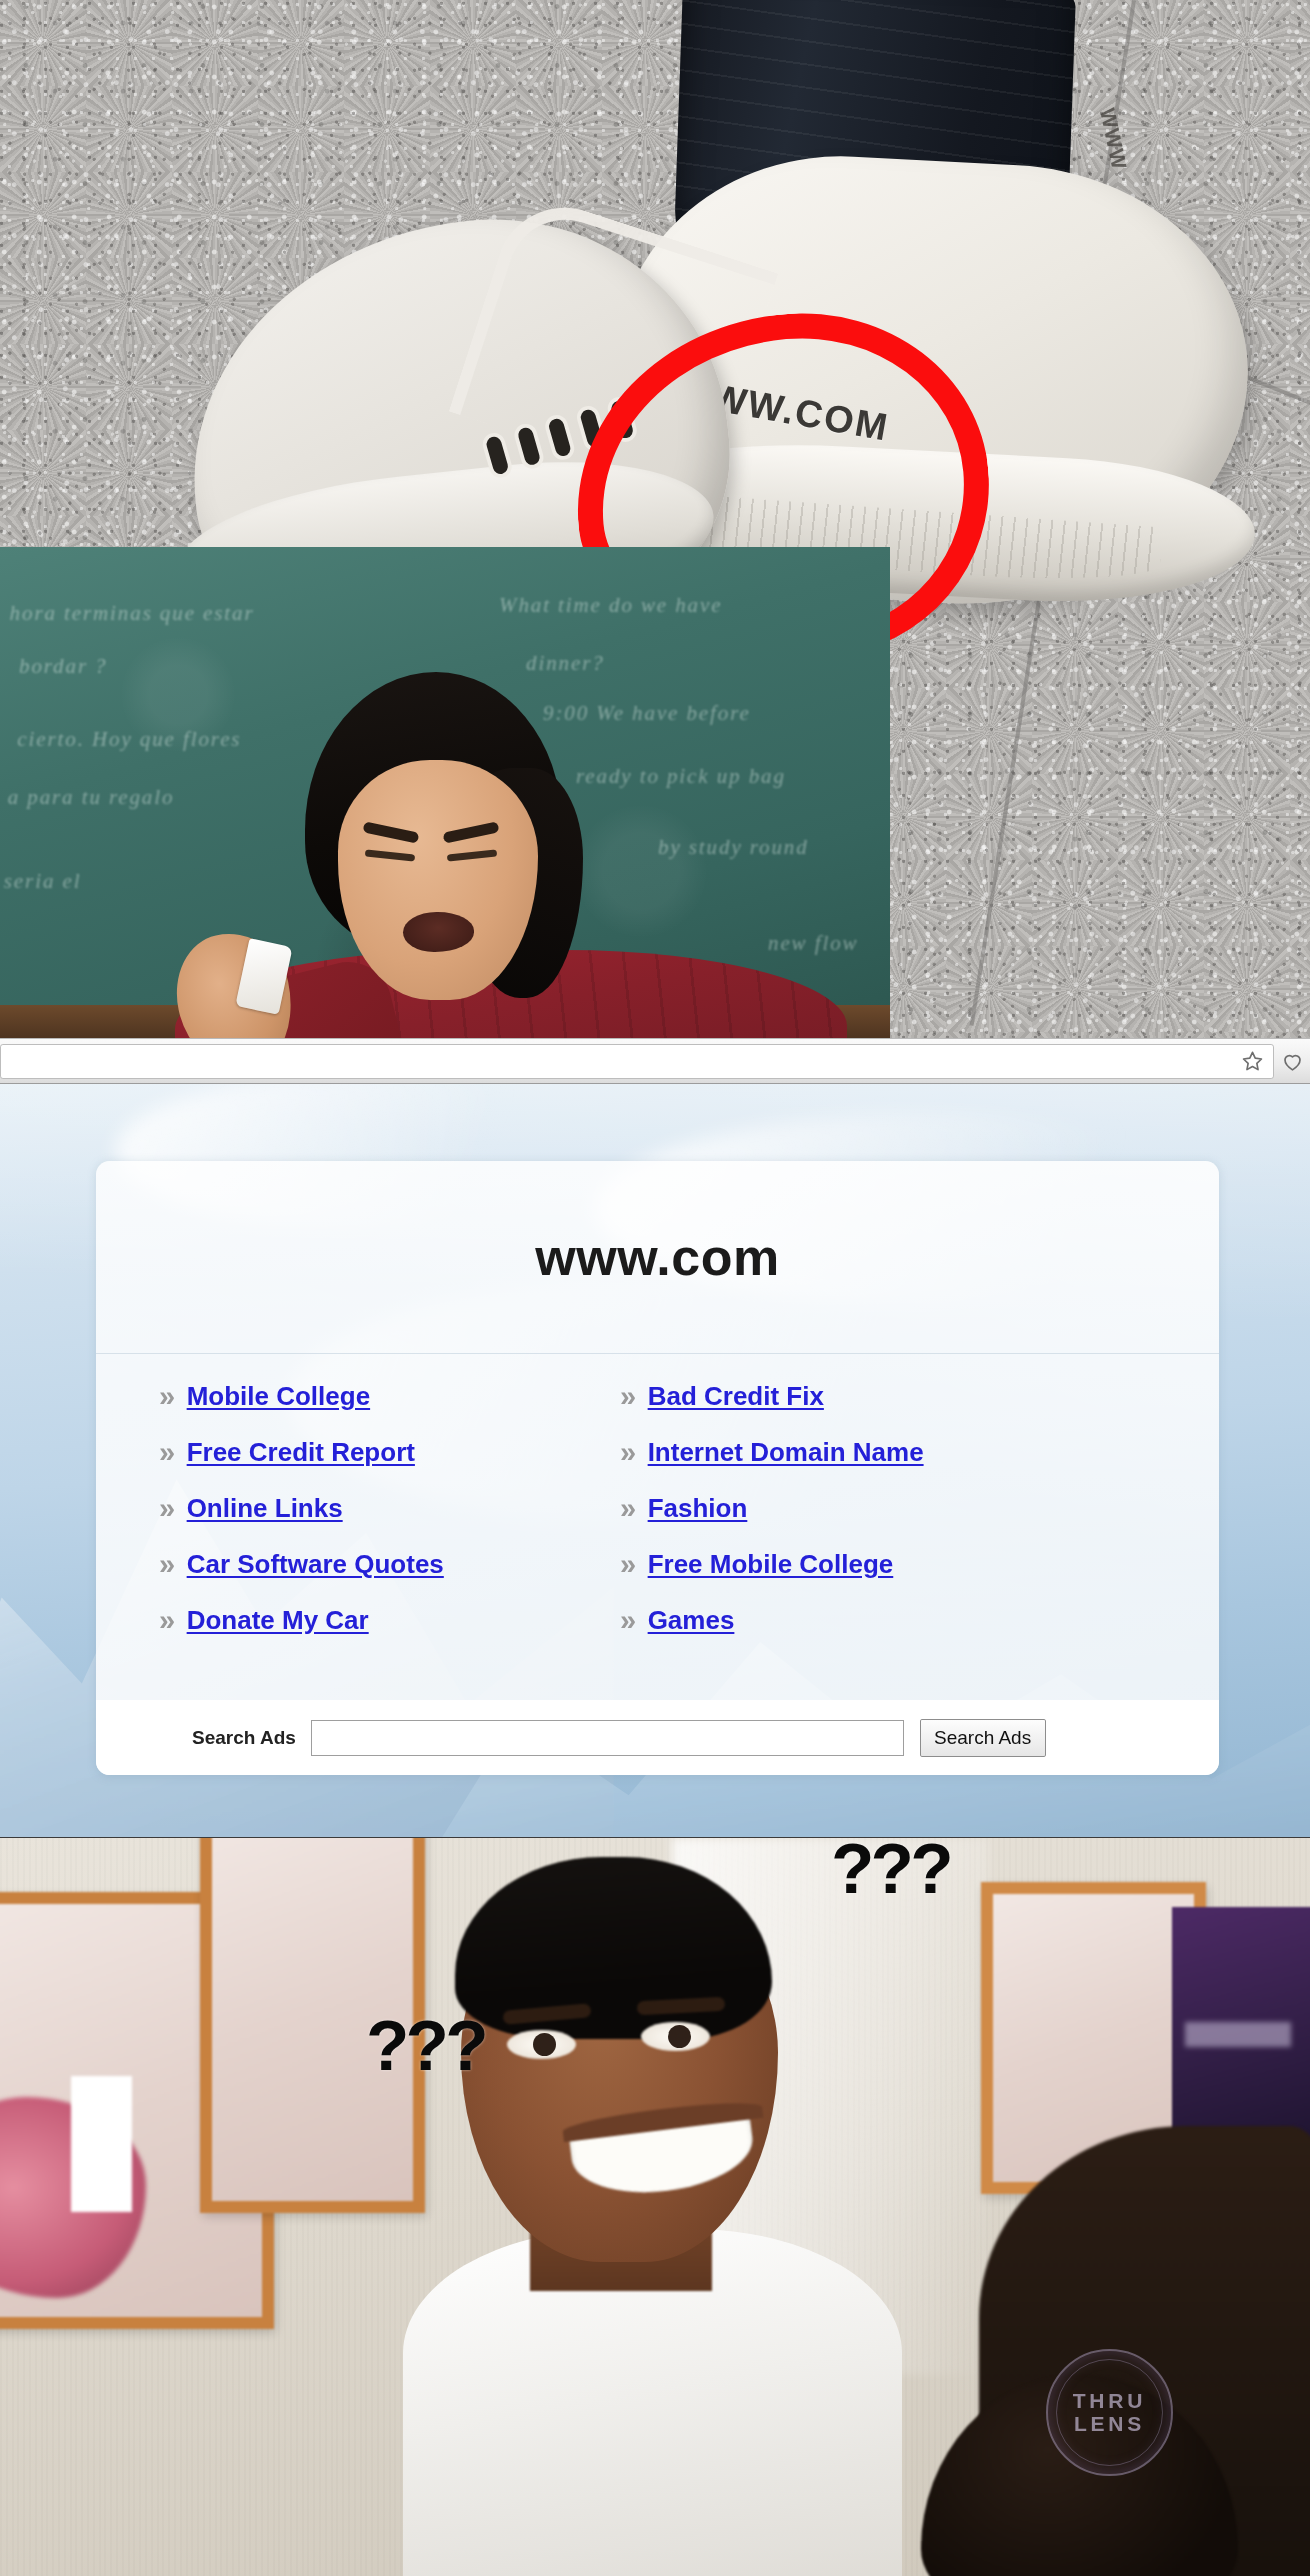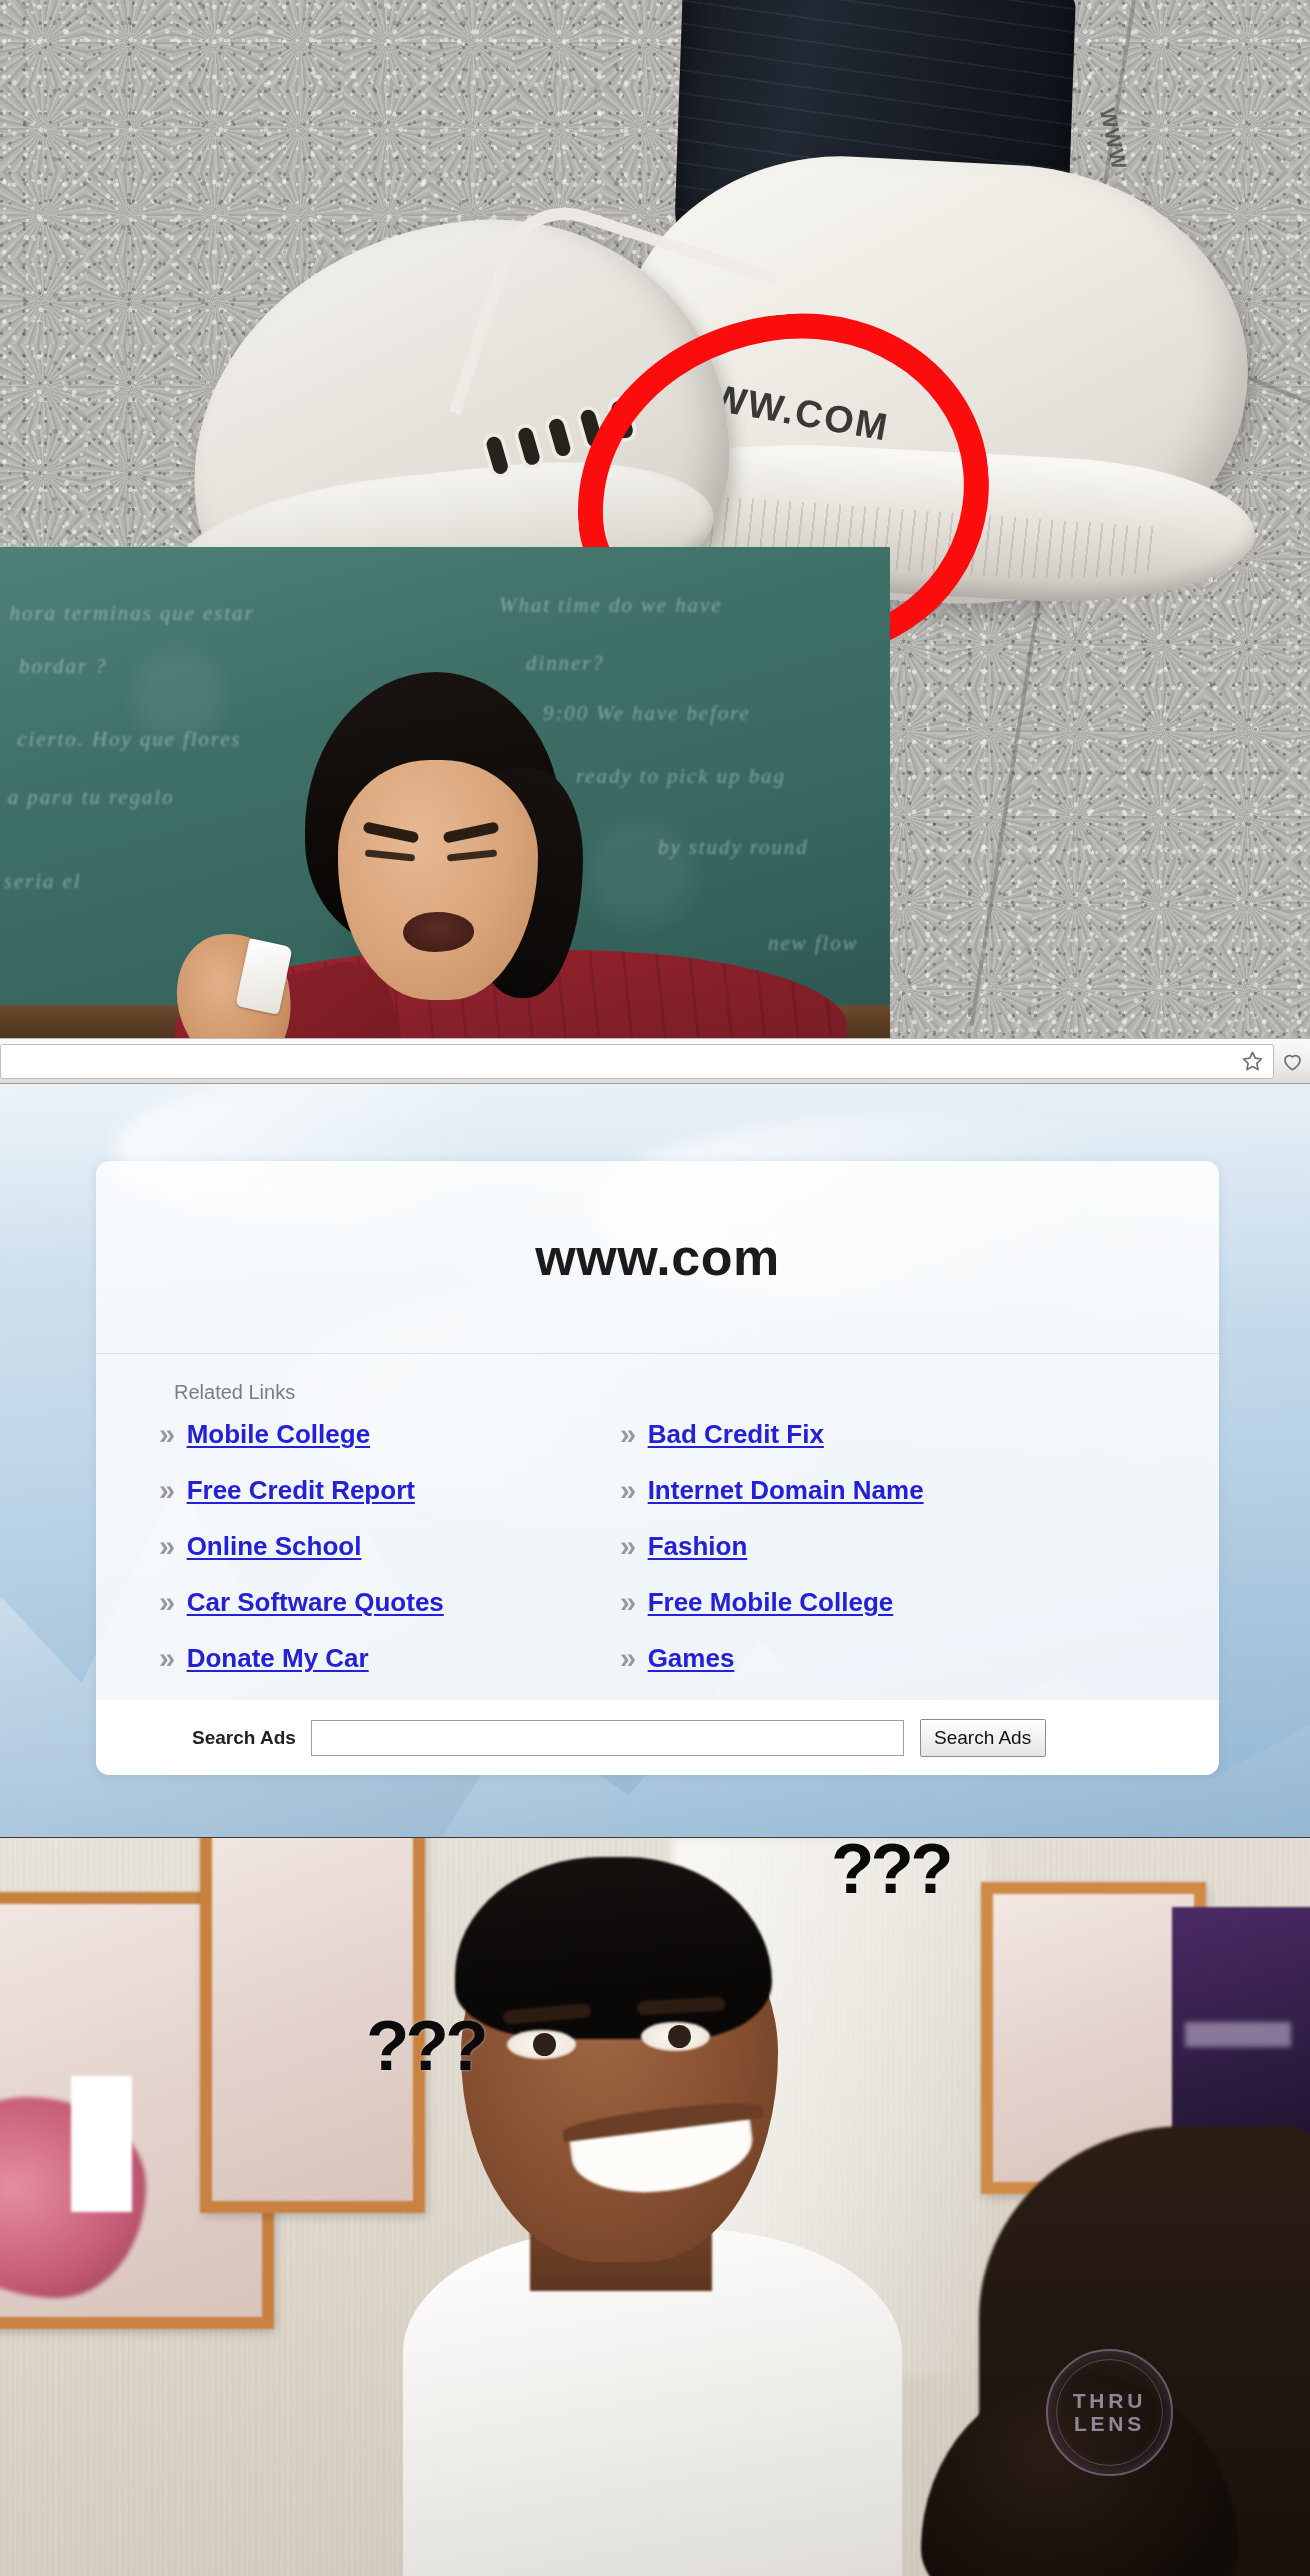"Related Links" div.related-label { html: <div>Related Links</div> -> none }
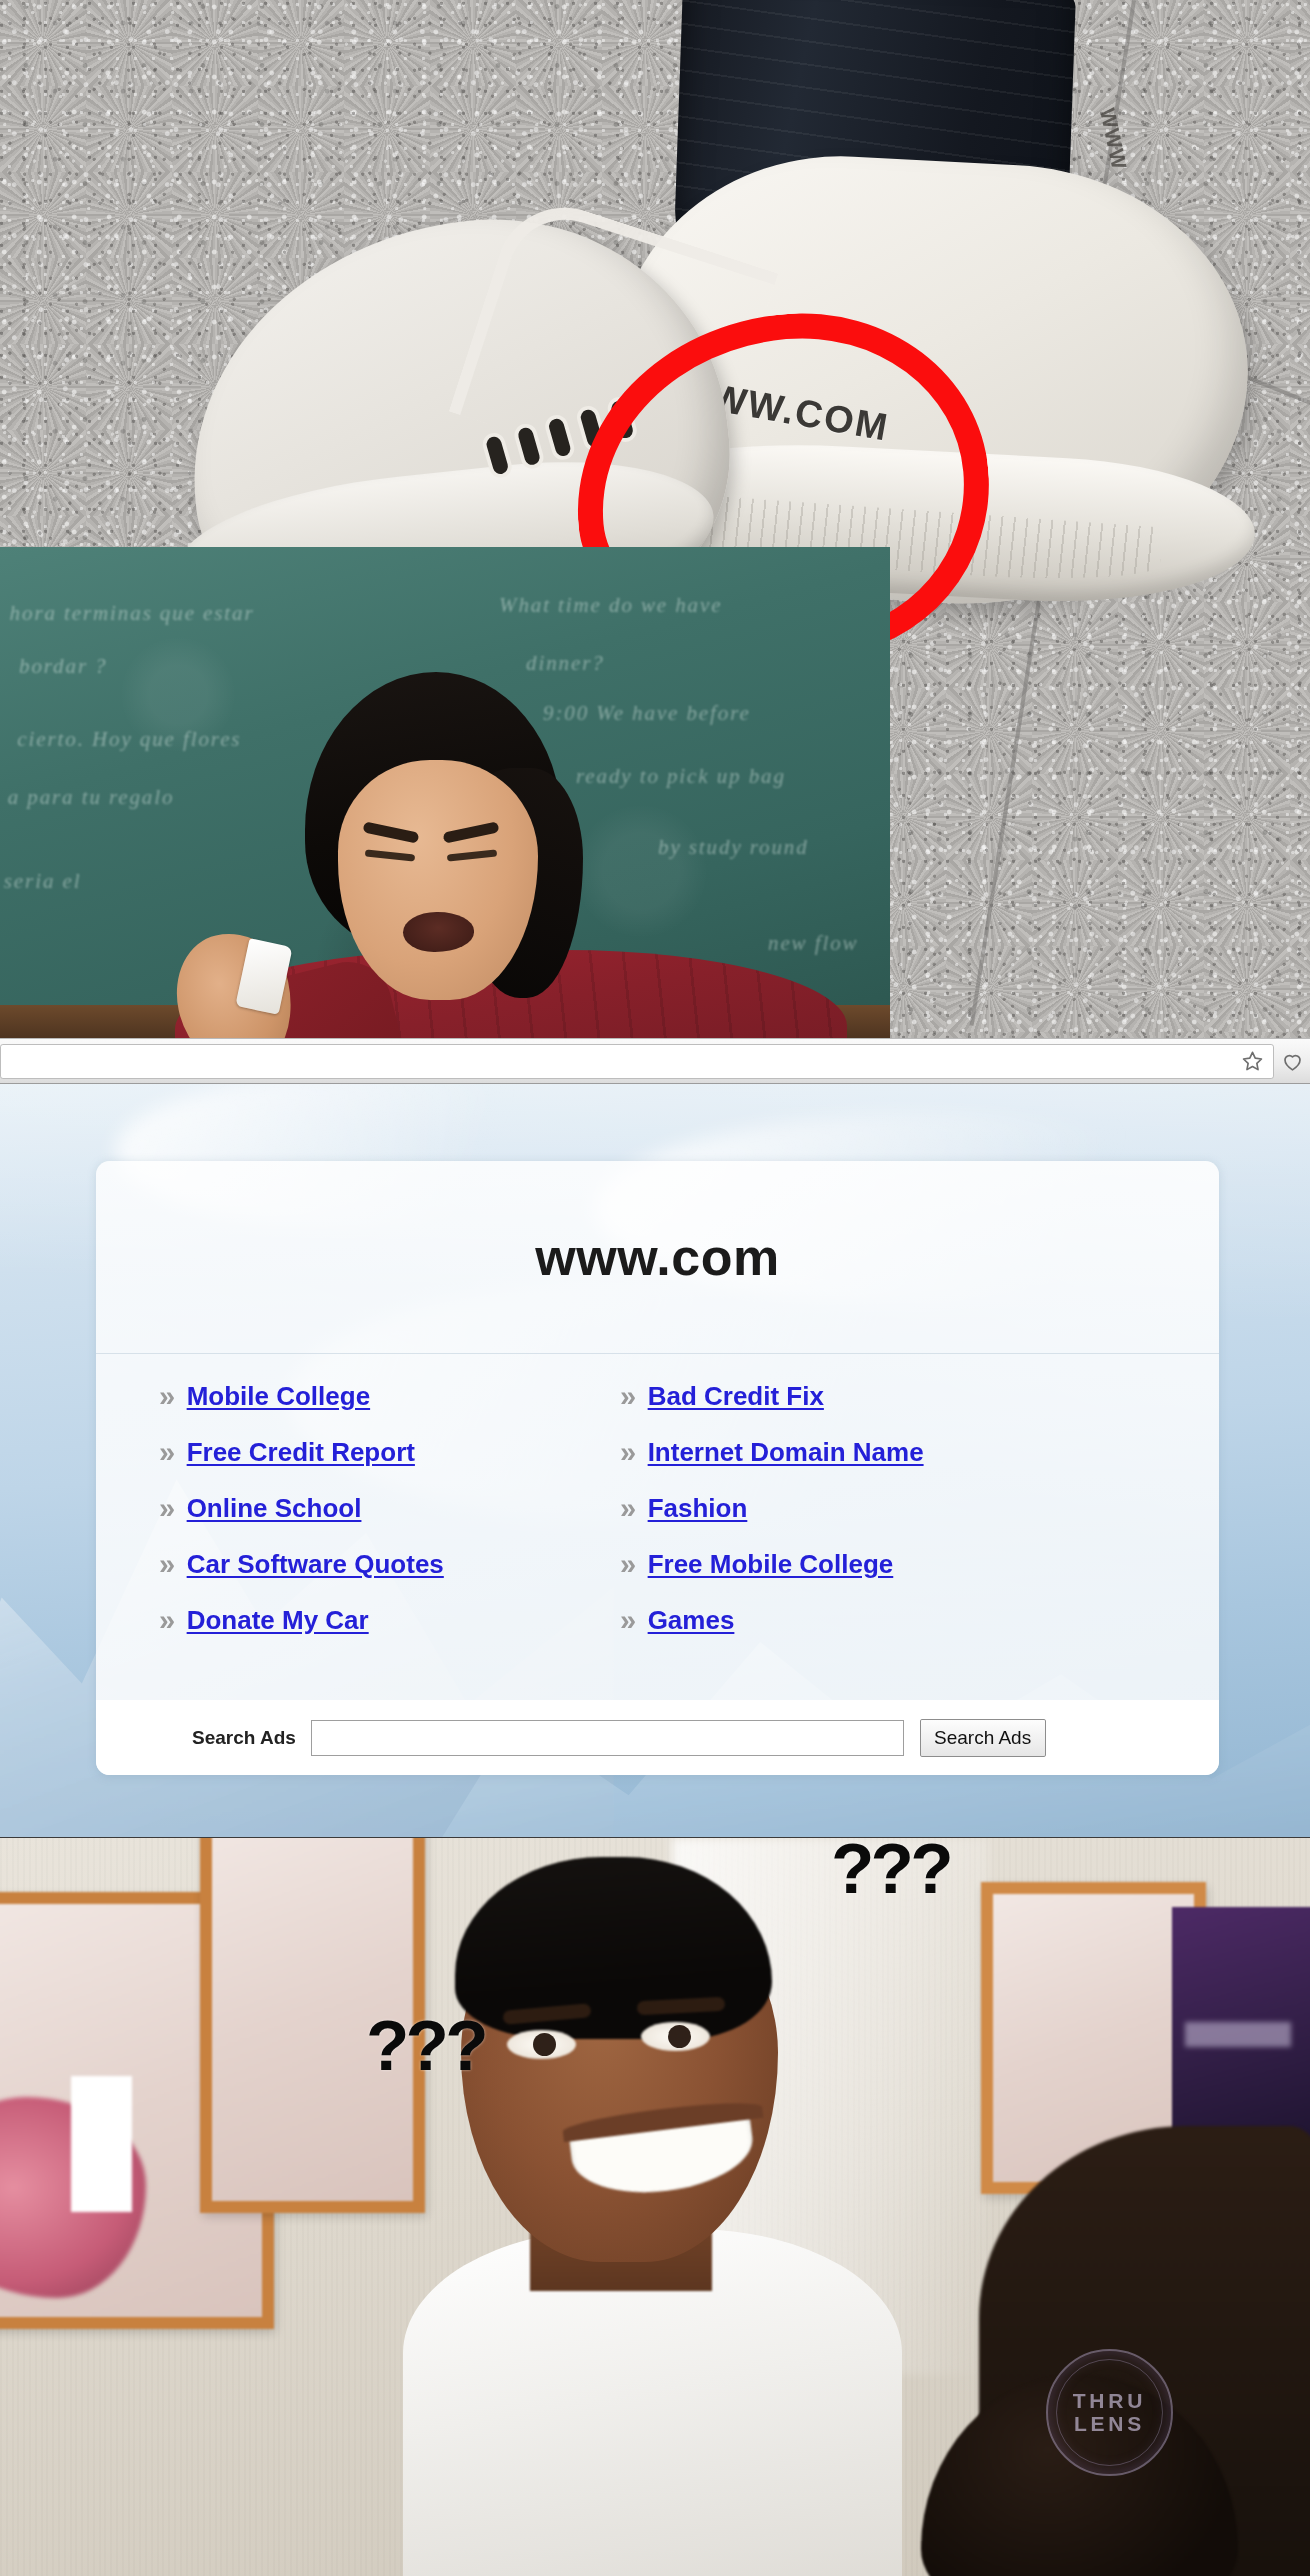"Online School" a.ad-link { text: School -> Links }
